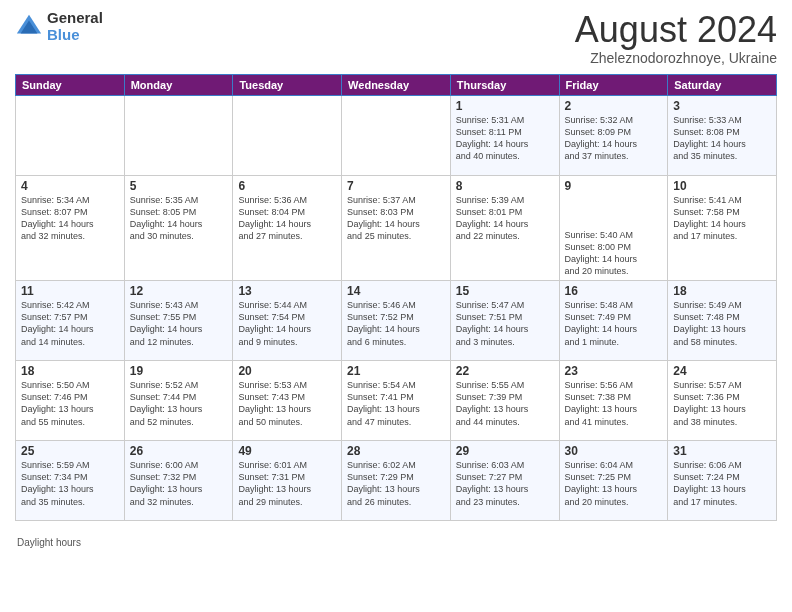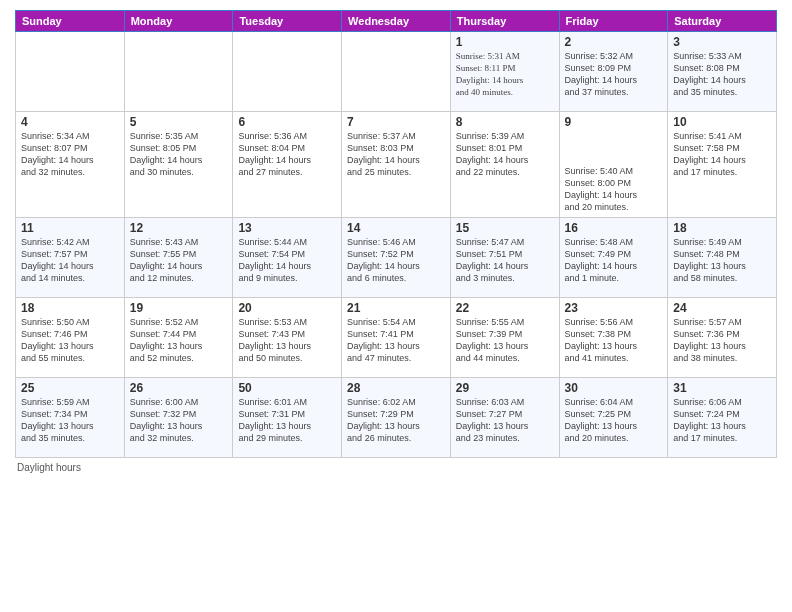"General" div.header { html: none -> <div> <div> <svg> <polygon></polygon> <polygon></polygon> </svg> <div> <span>General</span> <span>Blue</span> </div> </div> <div> <div>August 2024</div> <div>Zheleznodorozhnoye, Ukraine</div> </div> </div> }
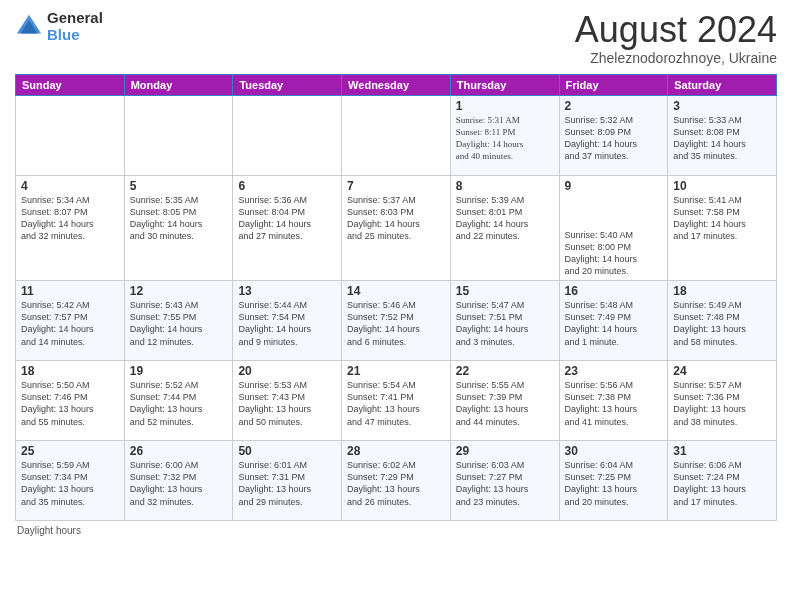"Sunday" .calendar th { background: #a21caf -> #701a75 }
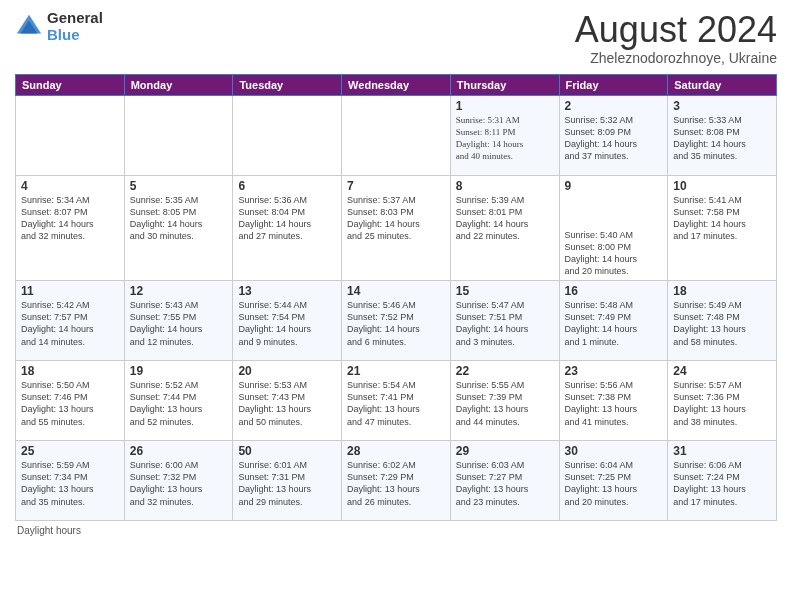"Sunrise: 5:31 AM" div.day-info { font-family: Liberation Serif, serif -> none }
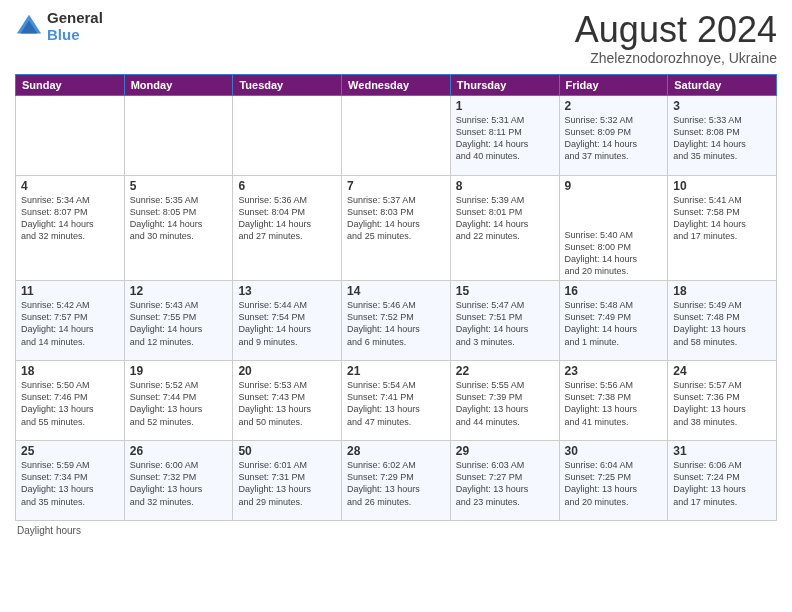"50" span.day-number { text: 50 -> 49 }
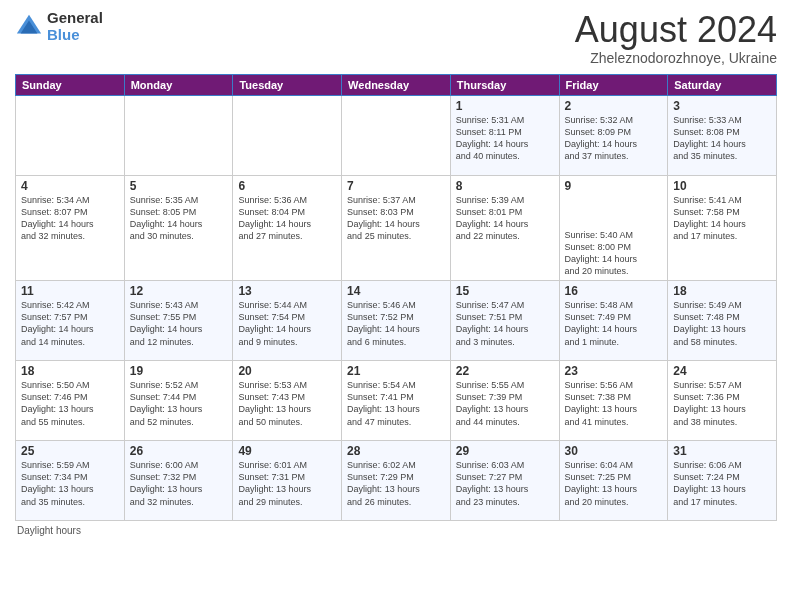"Daylight hours" .footer-note { margin-top: 4px -> 16px }
